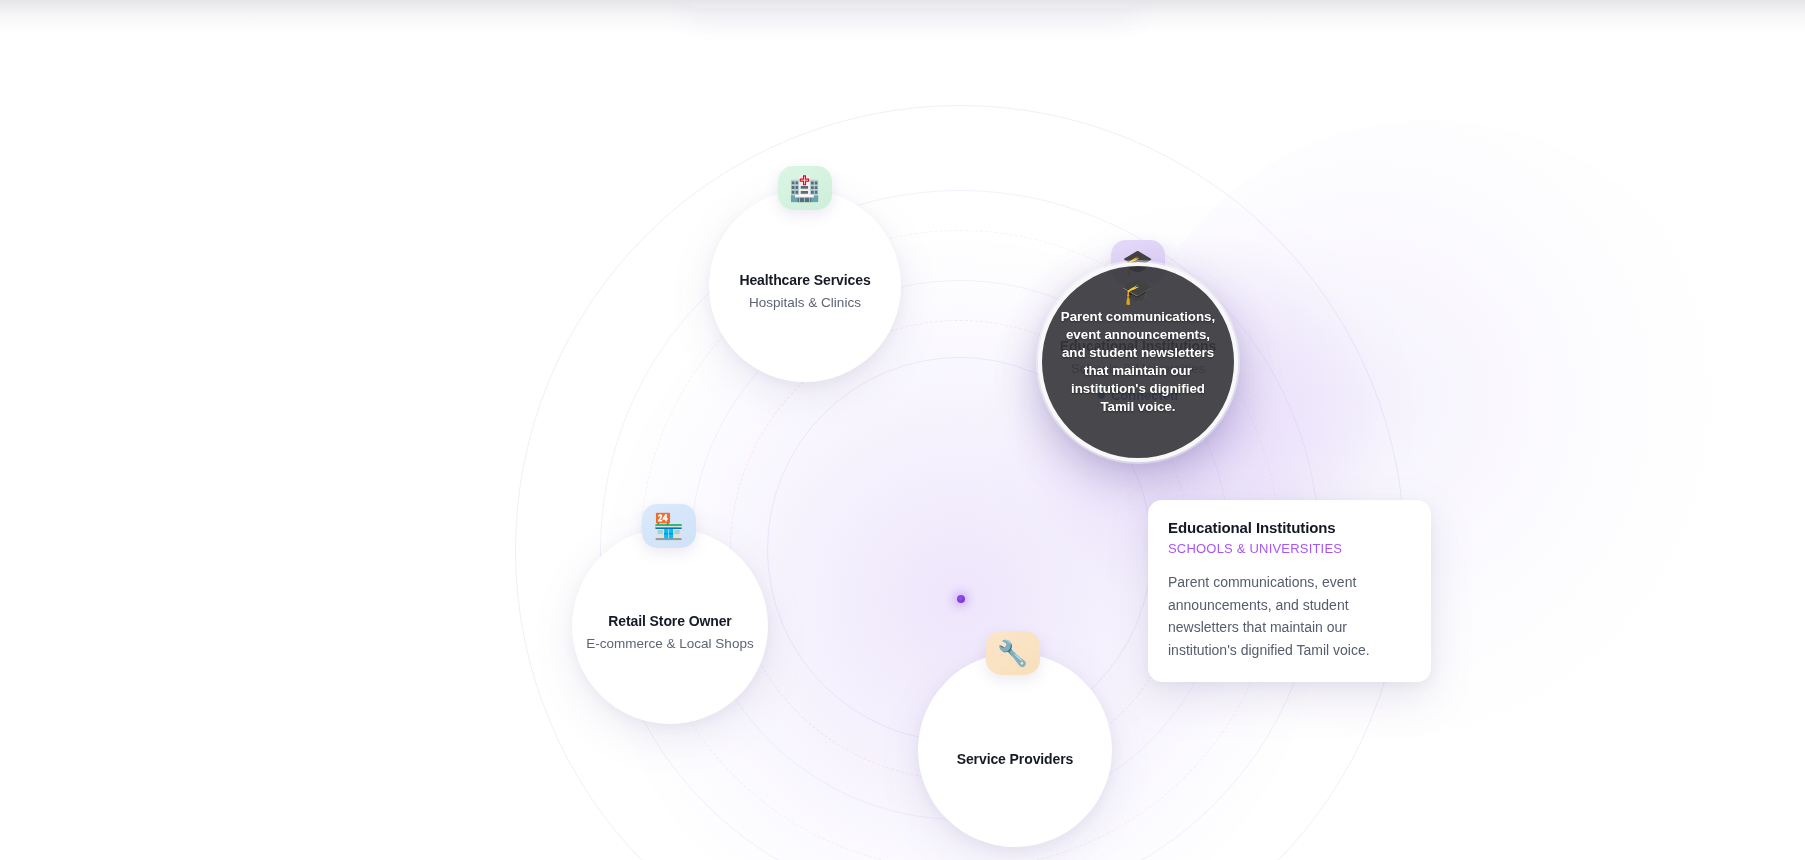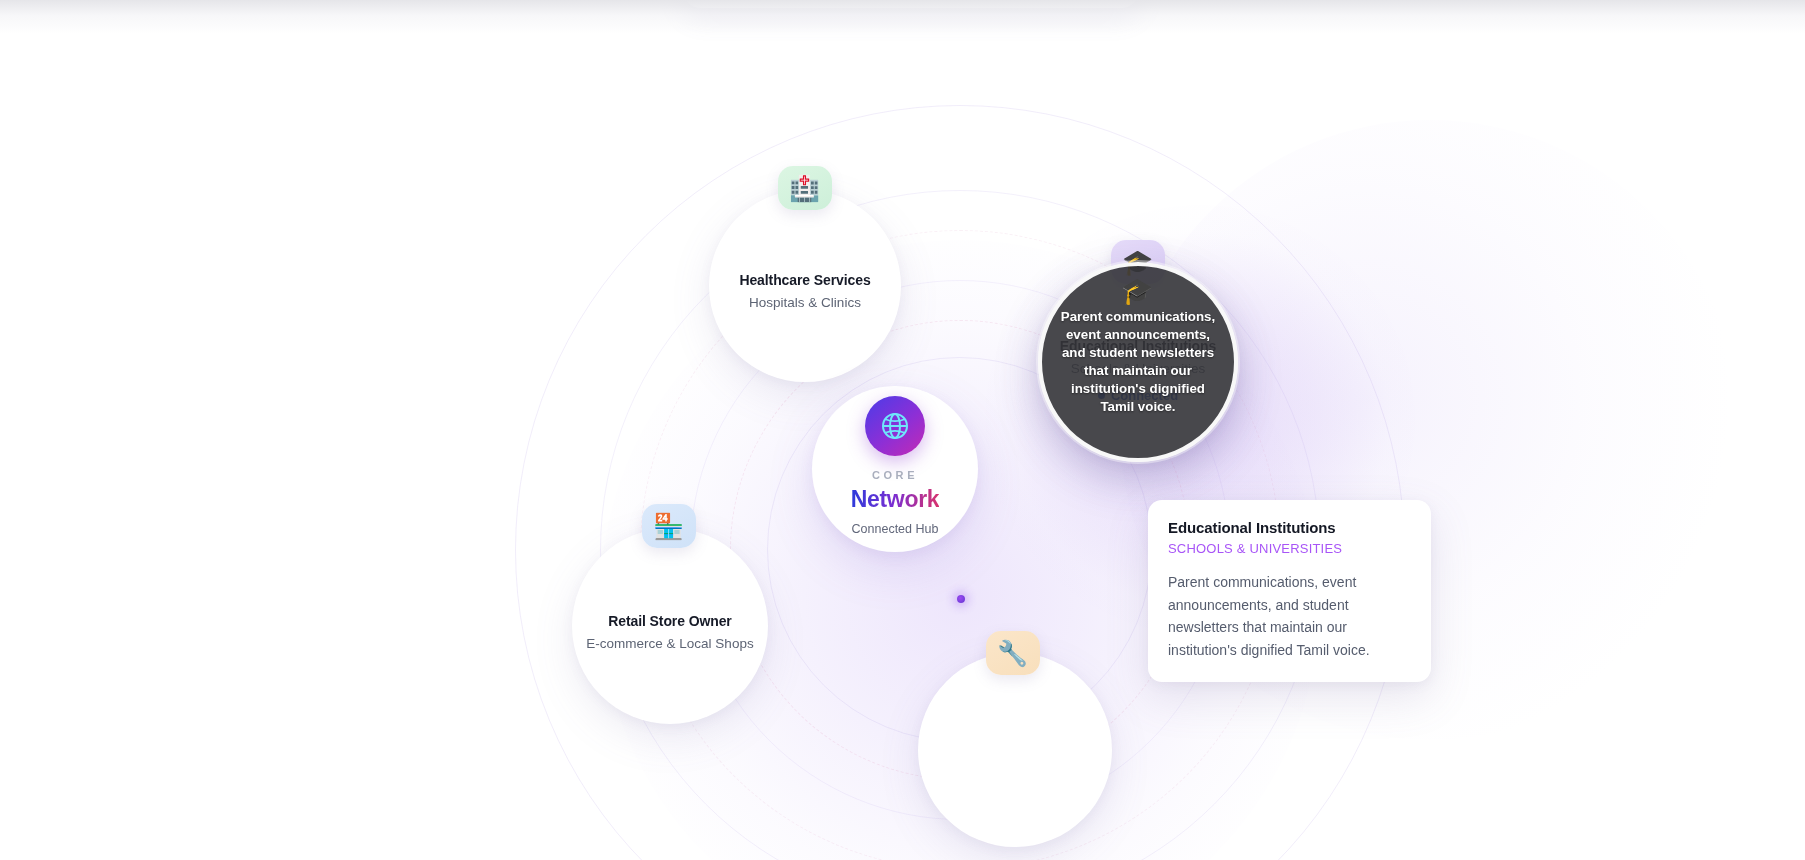"CORE" div.core { html: <div> <div> <svg> <circle></circle> <ellipse></ellipse> <line></line> <path></path> <path></path> </svg> </div> <div>CORE</div> <div>Network</div> <div>Connected Hub</div> </div> -> none }
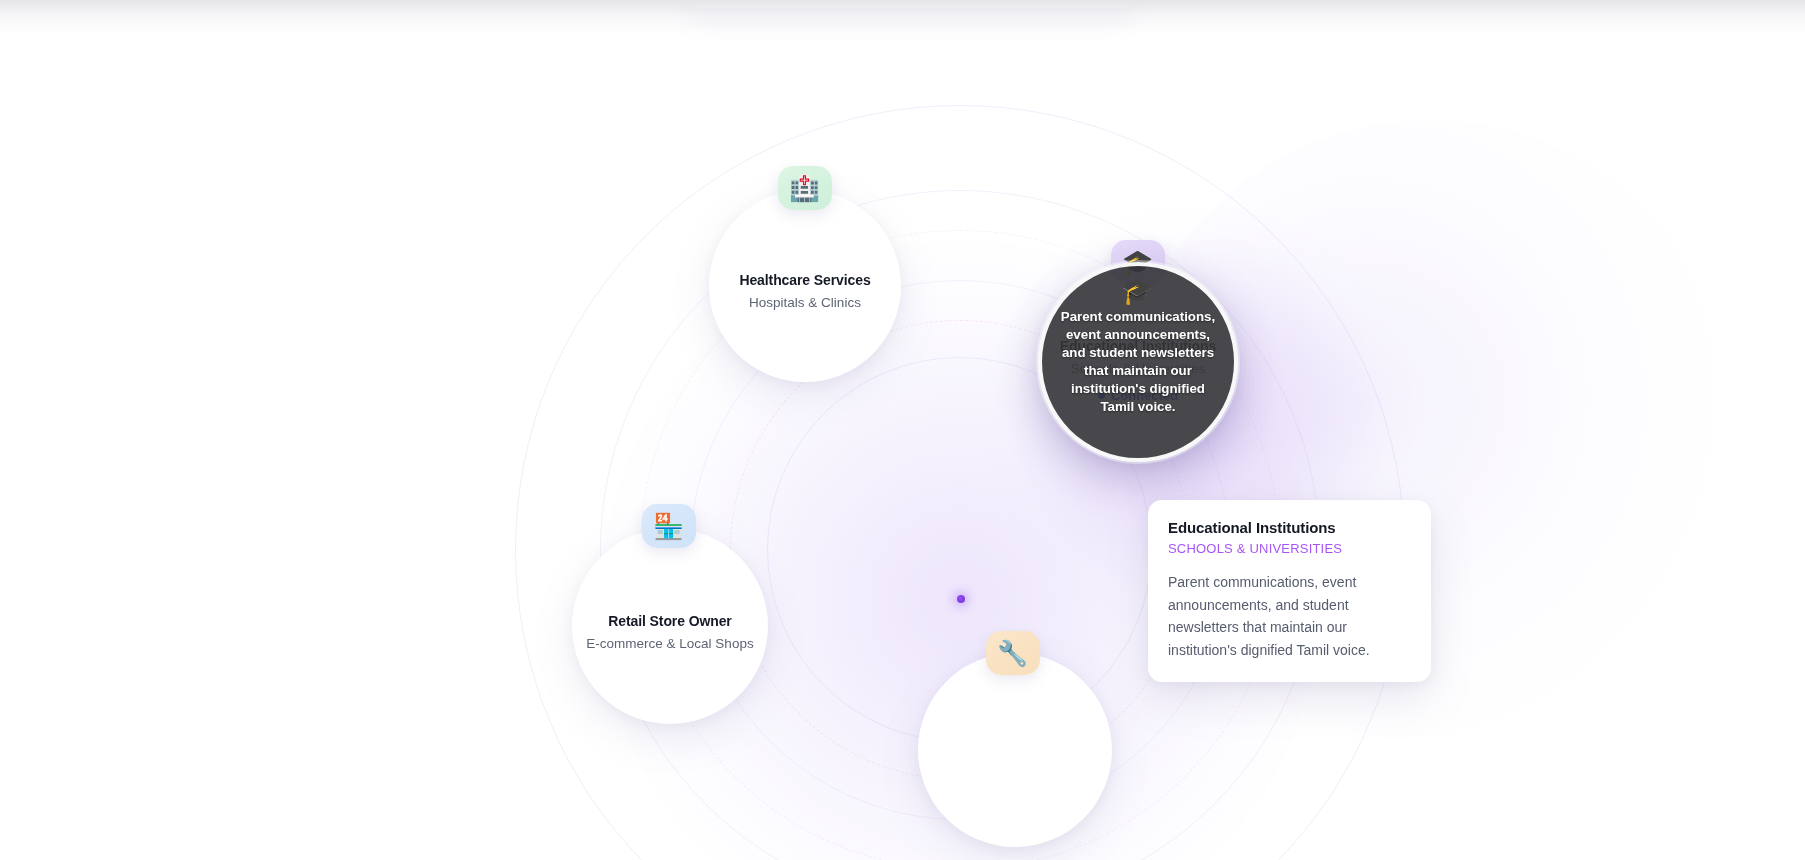"Service Providers" div.node-title { html: none -> <div>Service Providers</div> }
